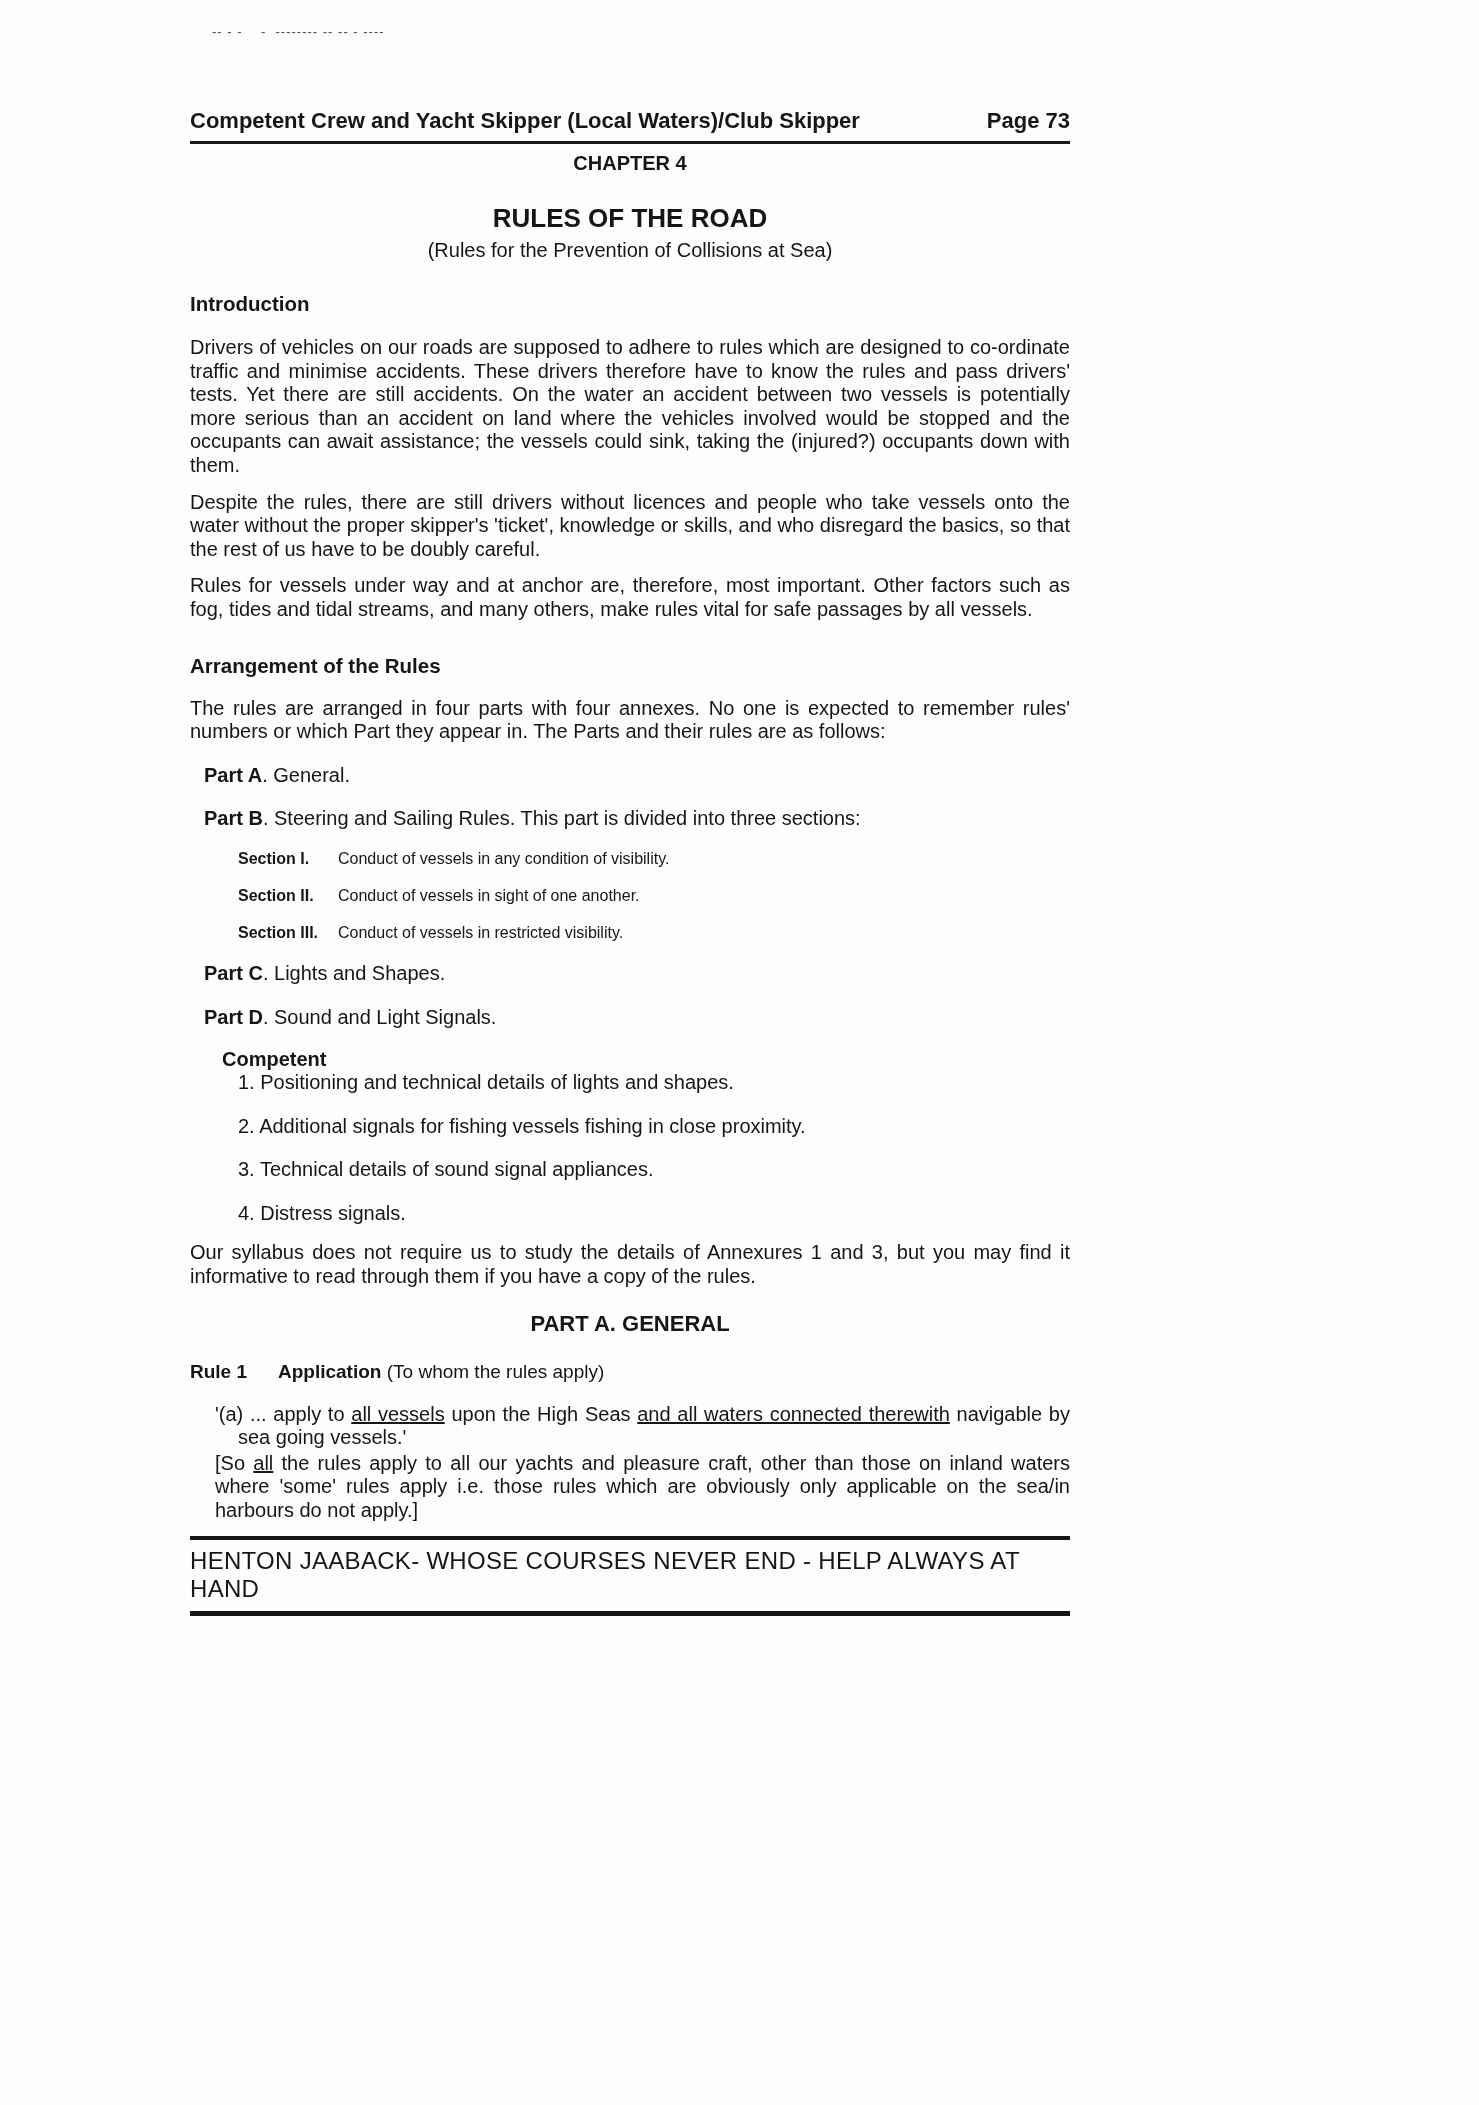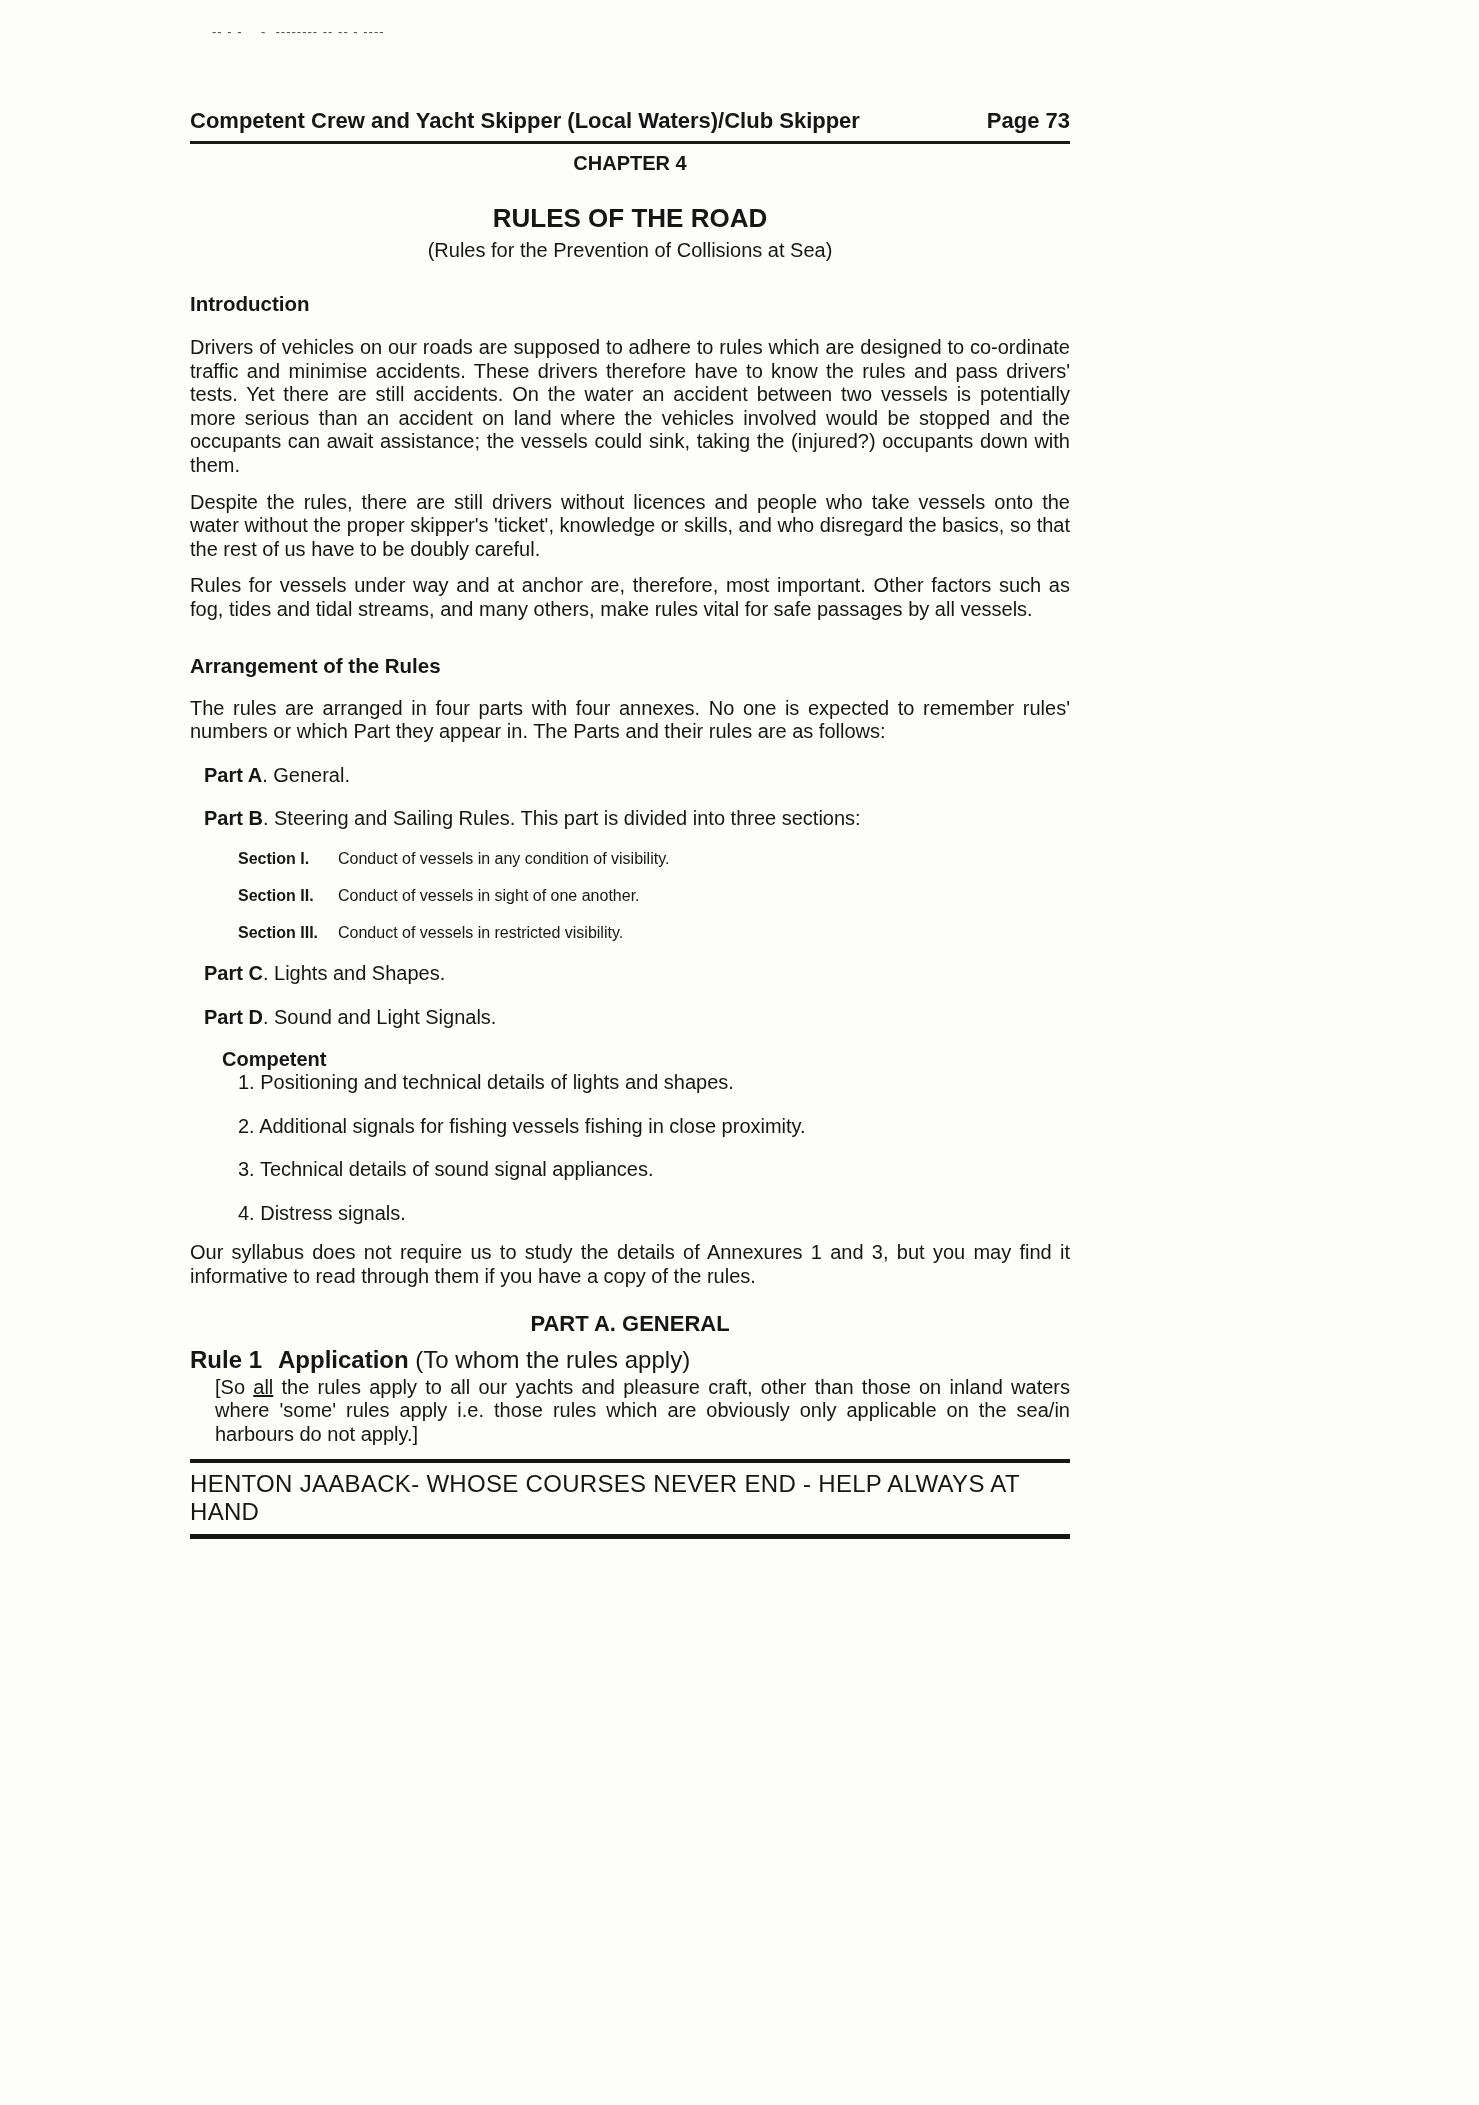"Rule 1" .rule-line { font-size: 24px -> 19px; margin-top: 9px -> 24px }
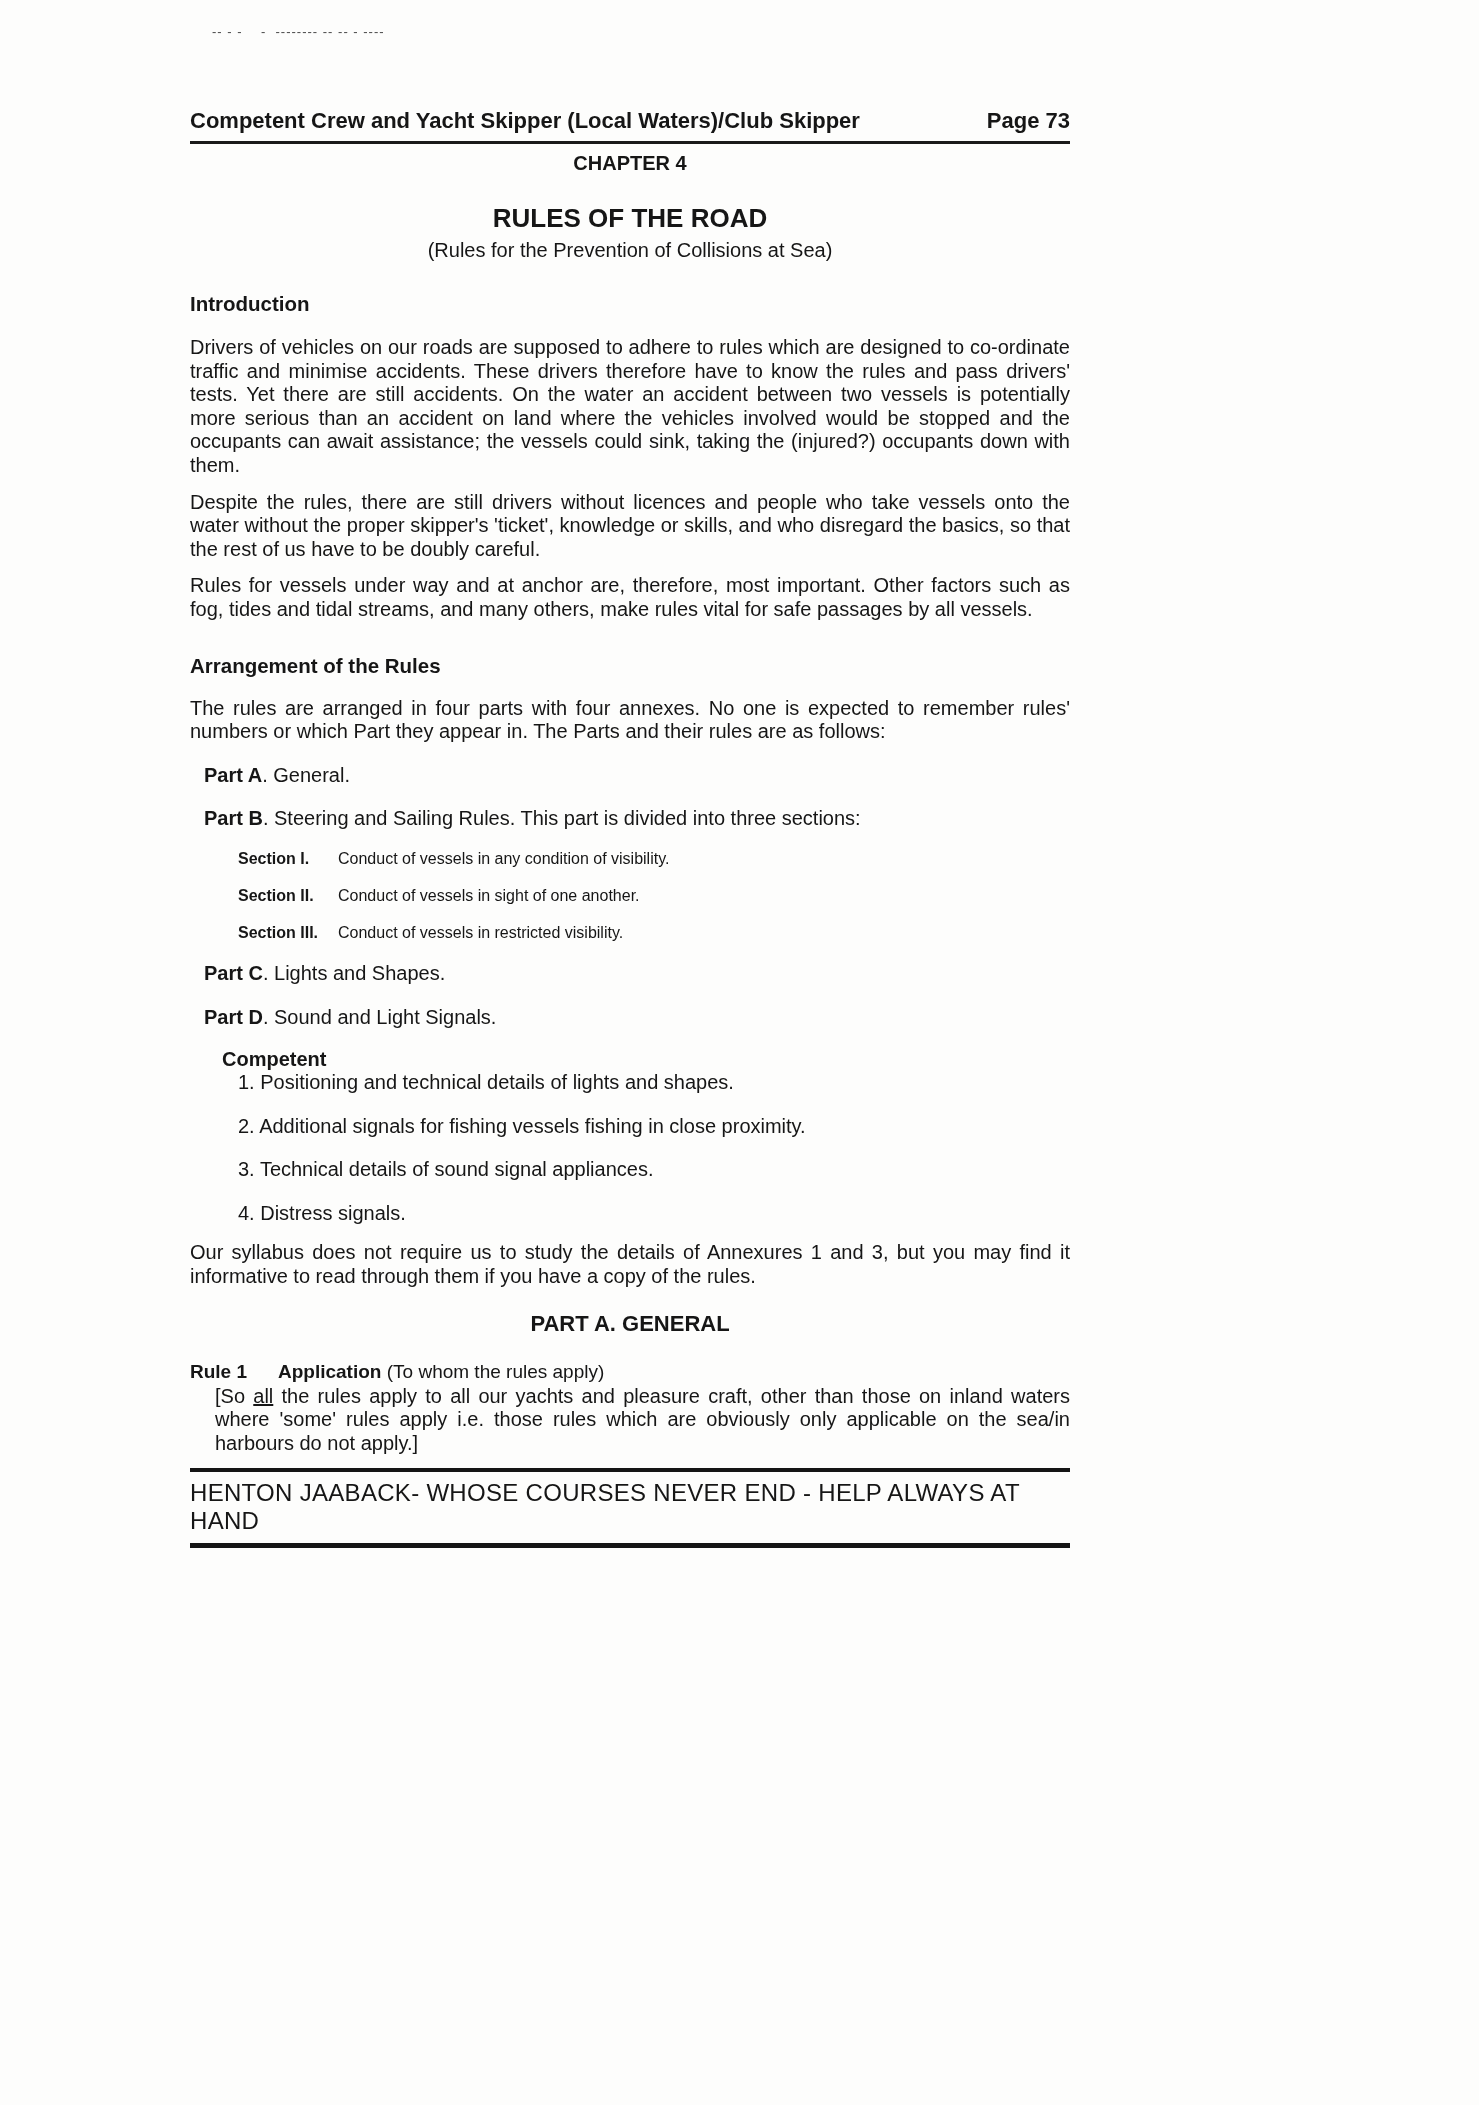"'(a) ... apply to all" p.line { html: none -> <p><span>'(a) ... apply to </span><span>all vessels</span><span> upon the High Seas </span><span>and all waters connected therewith</span><span> navigable by sea going vessels.'</span></p> }
